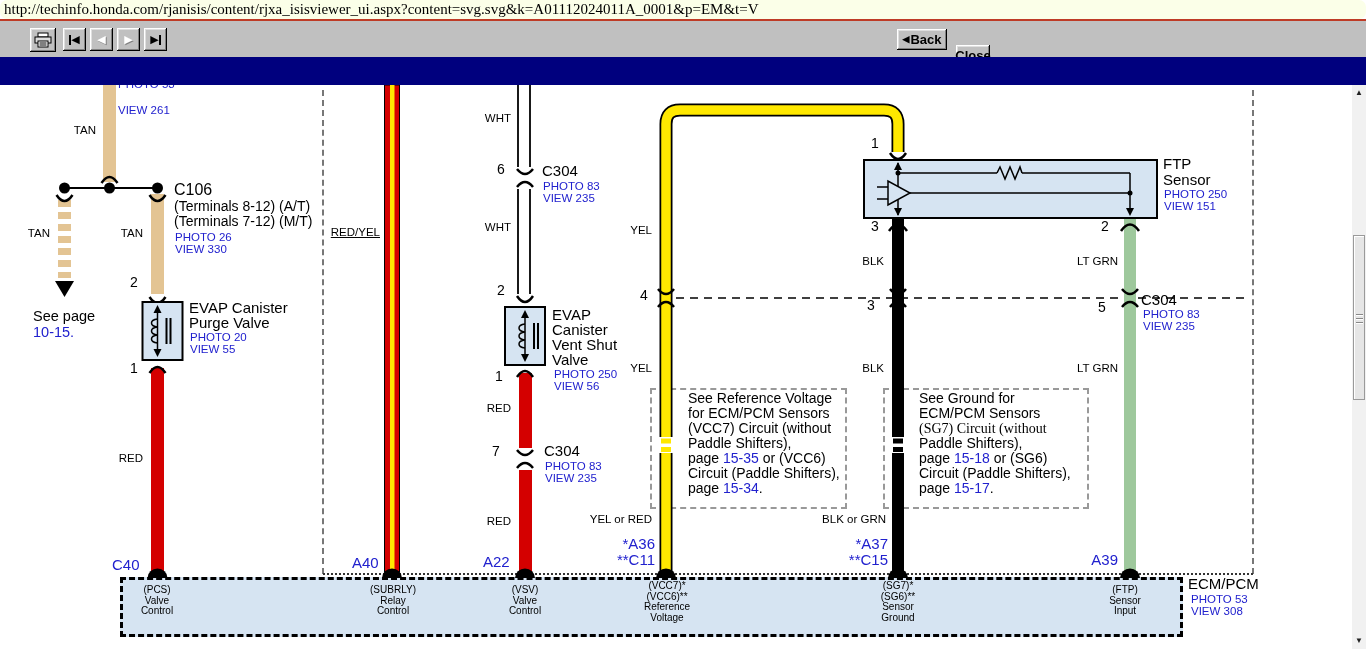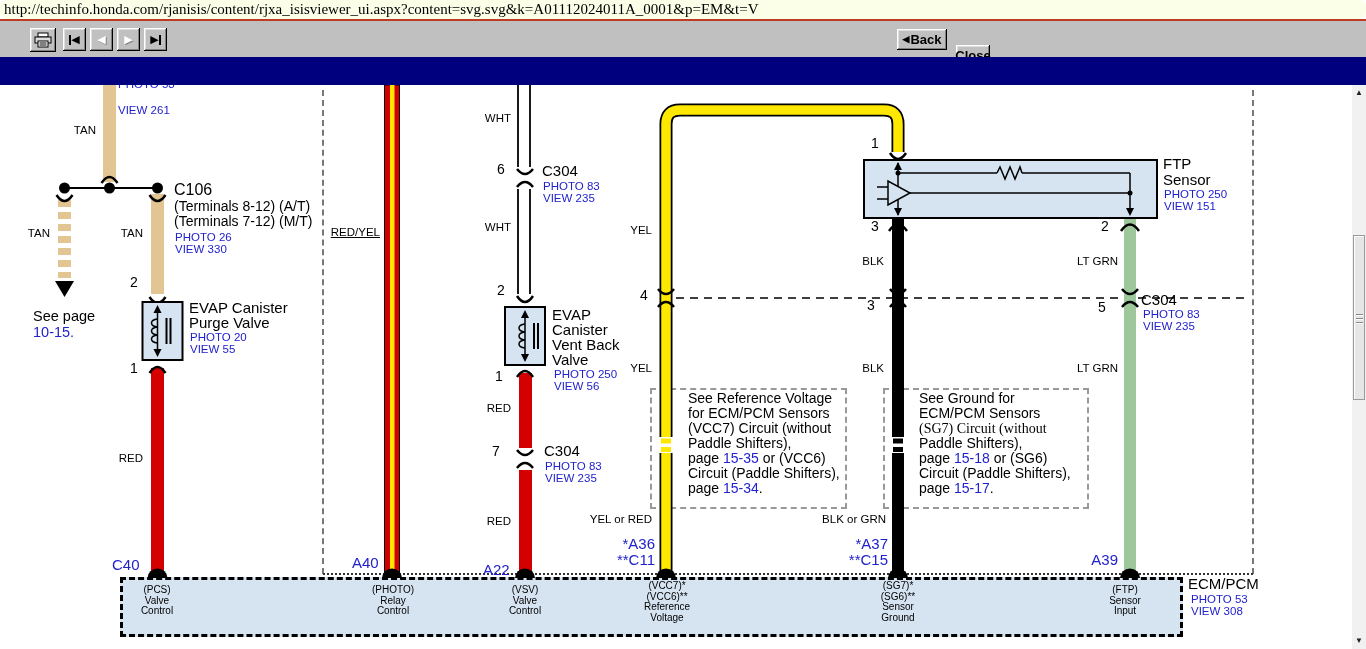"Vent Back" div.lbl { text: Back -> Shut }
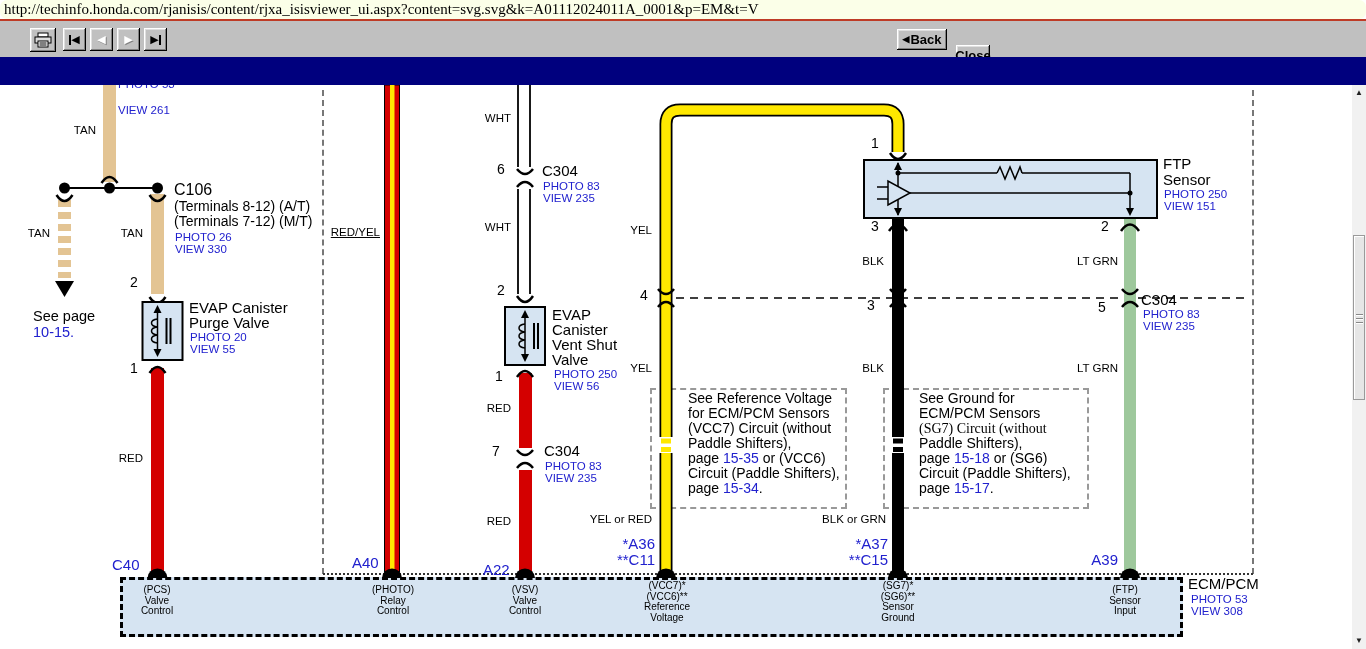"A22" div.lbl { margin-top: 8px -> none }
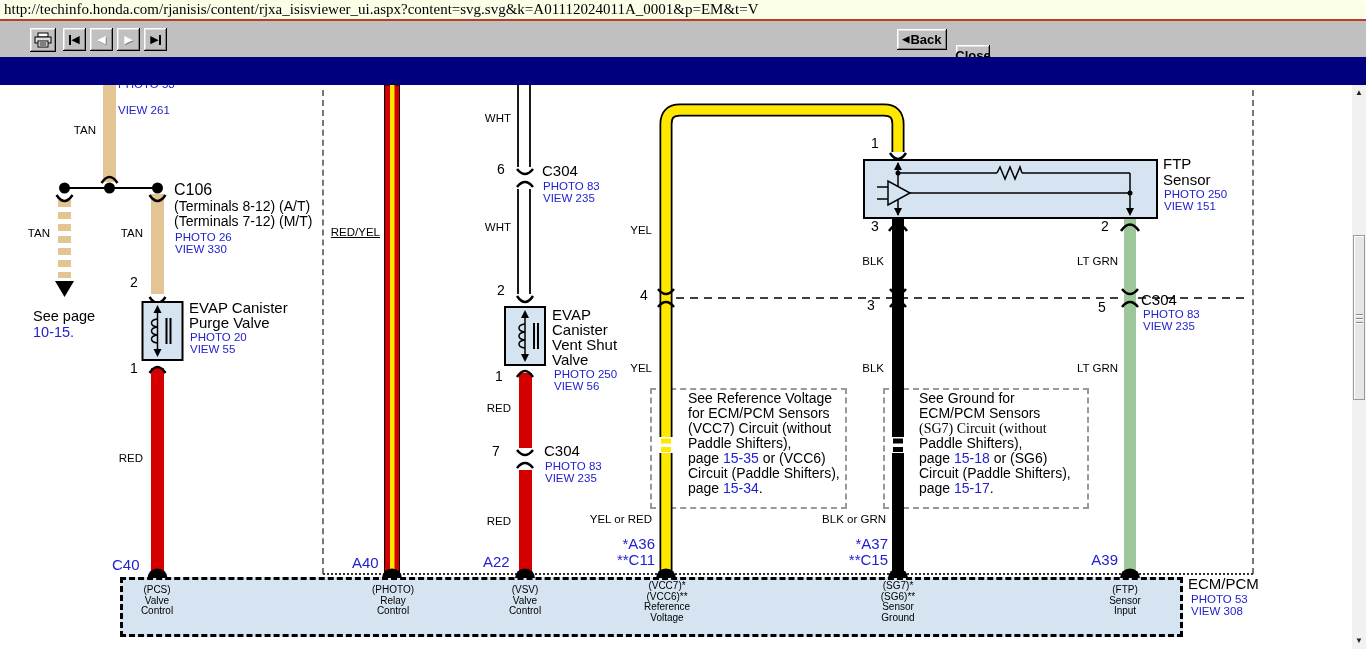"(PHOTO)" div { text: PHOTO -> SUBRLY }
